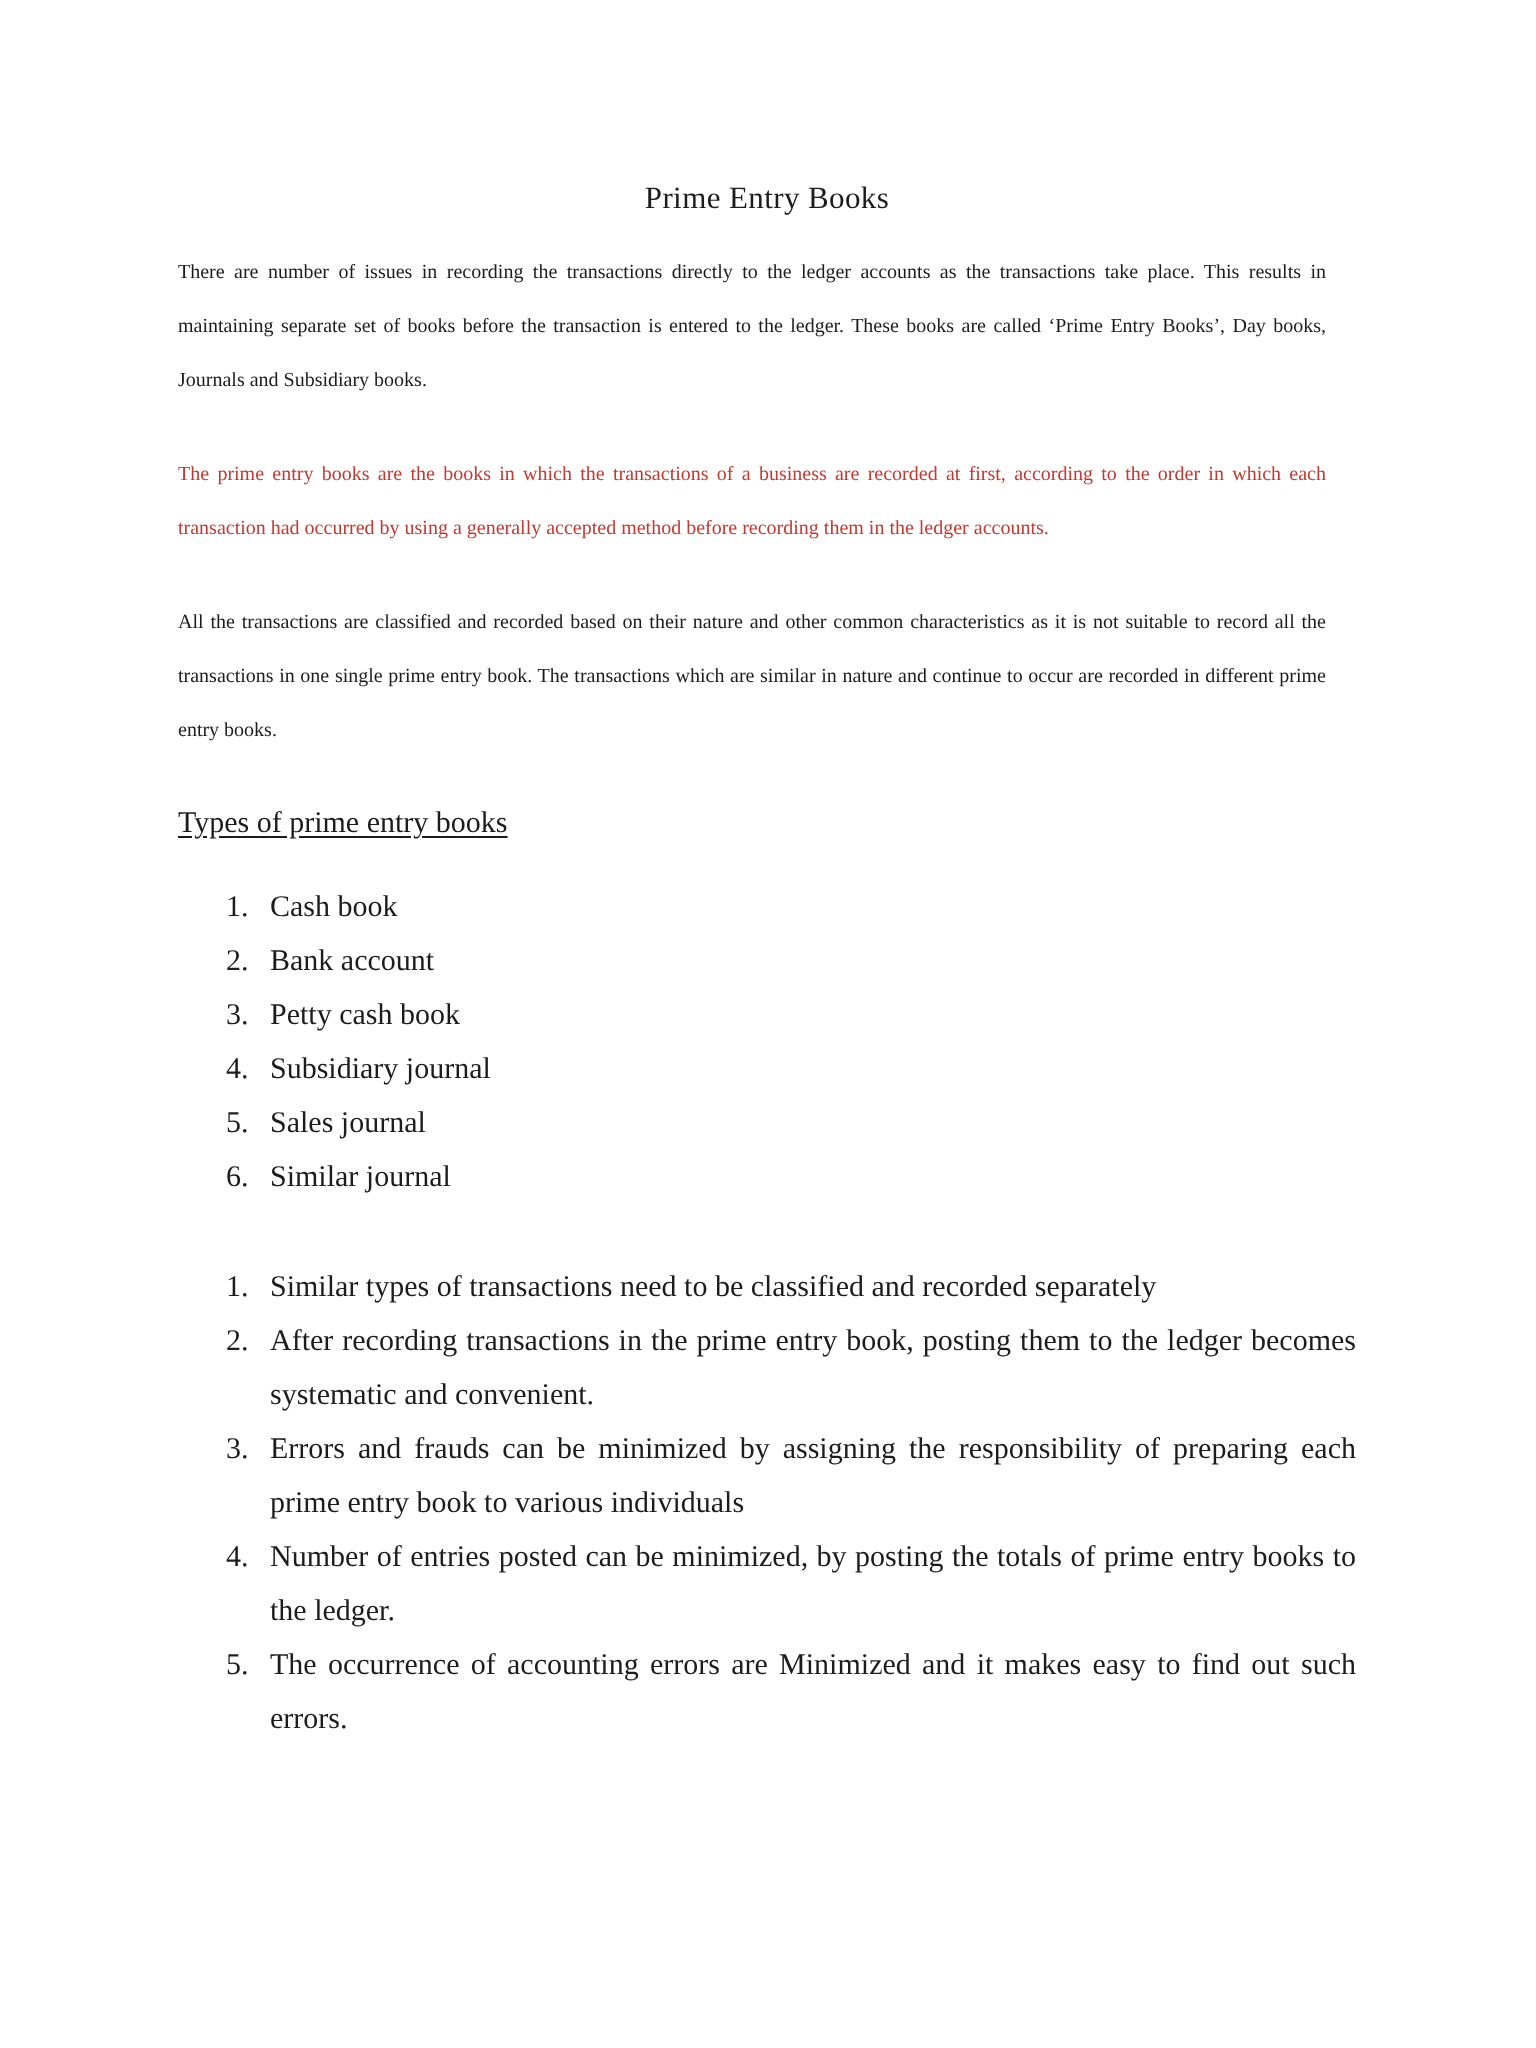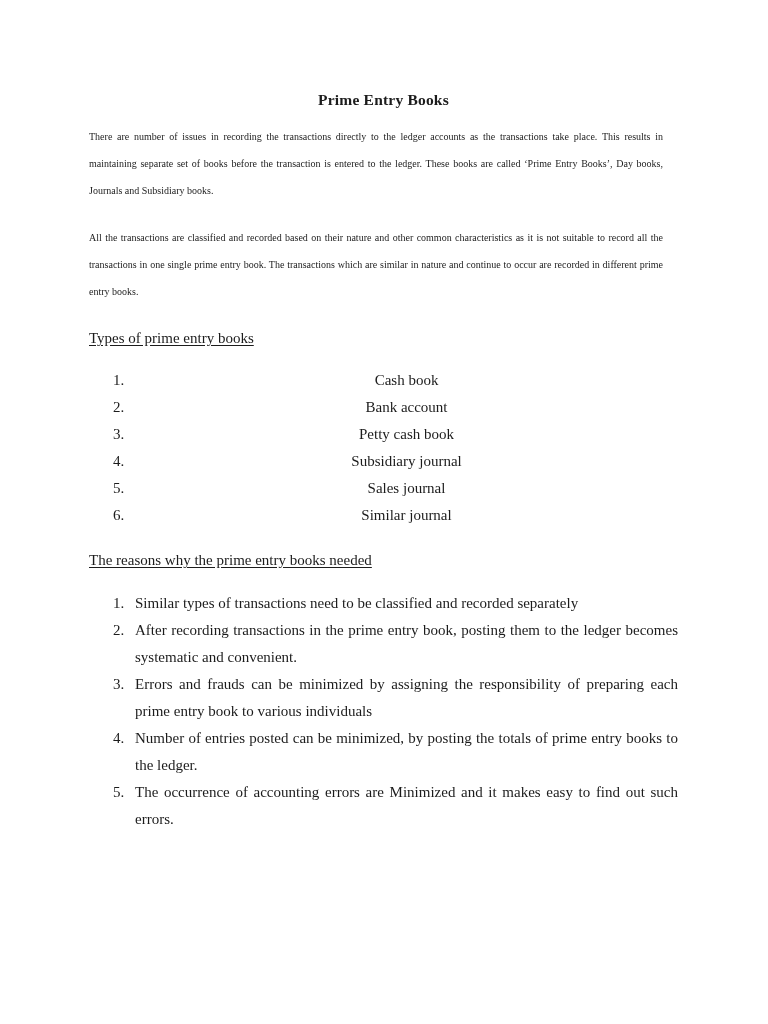"Prime Entry Books" .doc-title { font-weight: bold -> normal }
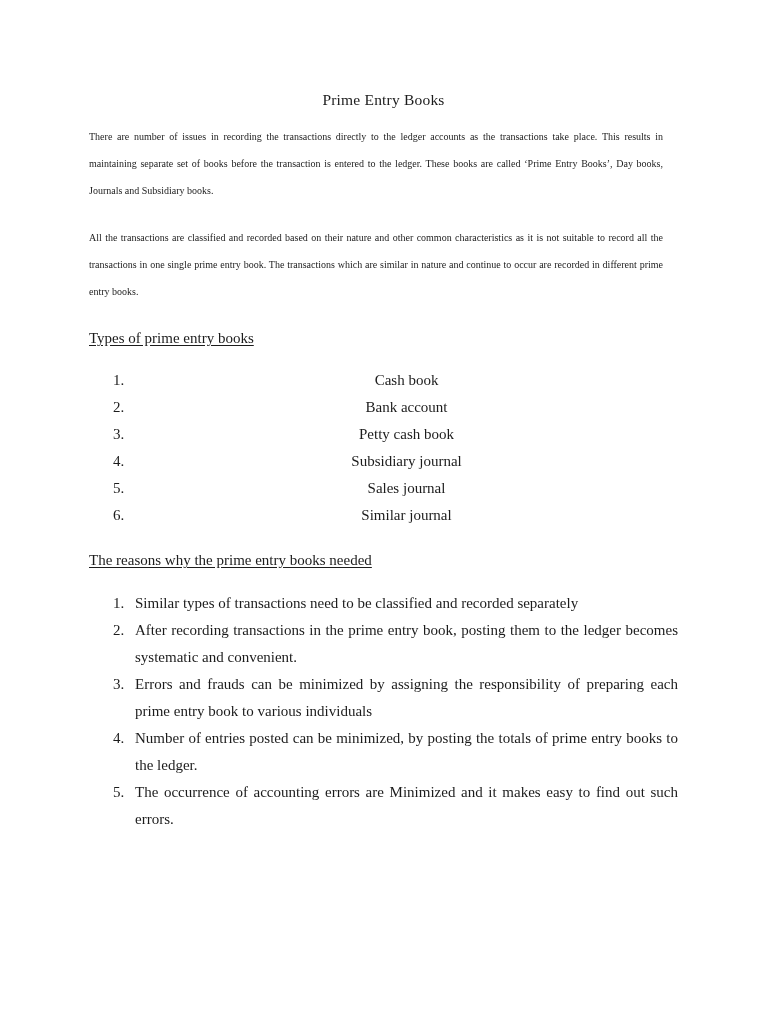"The prime entry books are" p.para { html: none -> <p>The prime entry books are the books in which the transactions of a business are recorded at first, according to the order in which each transaction had occurred by using a generally accepted method before recording them in the ledger accounts.</p> }
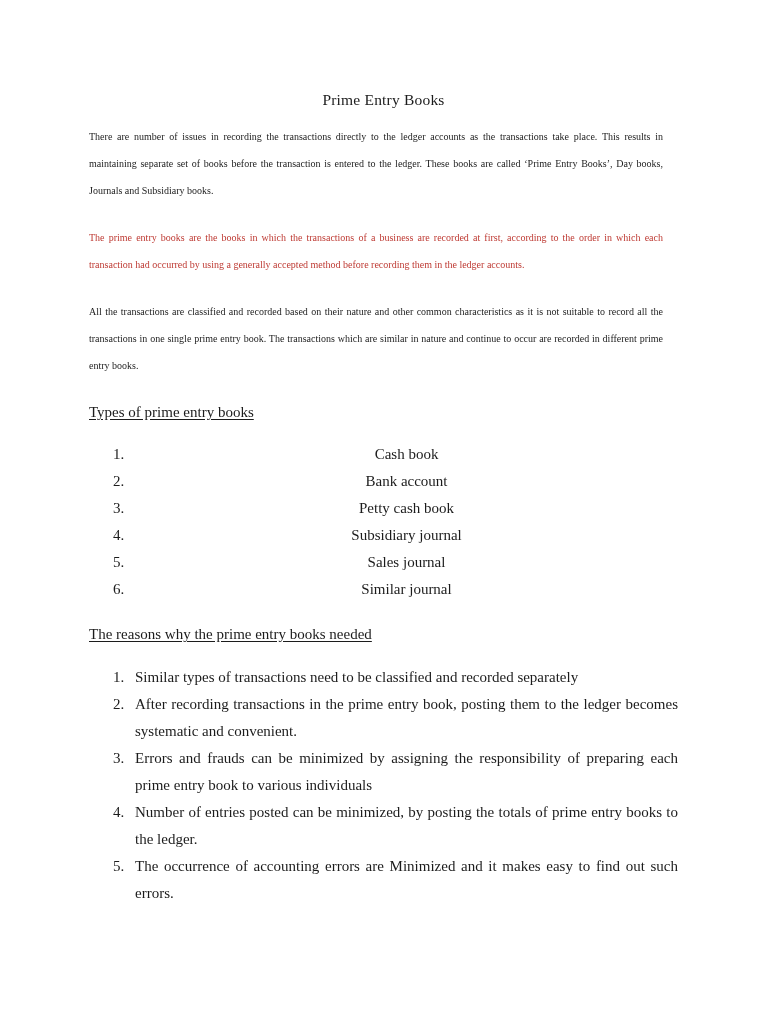"Cash book" ol.num-list.tight > li { text-align: center -> left }
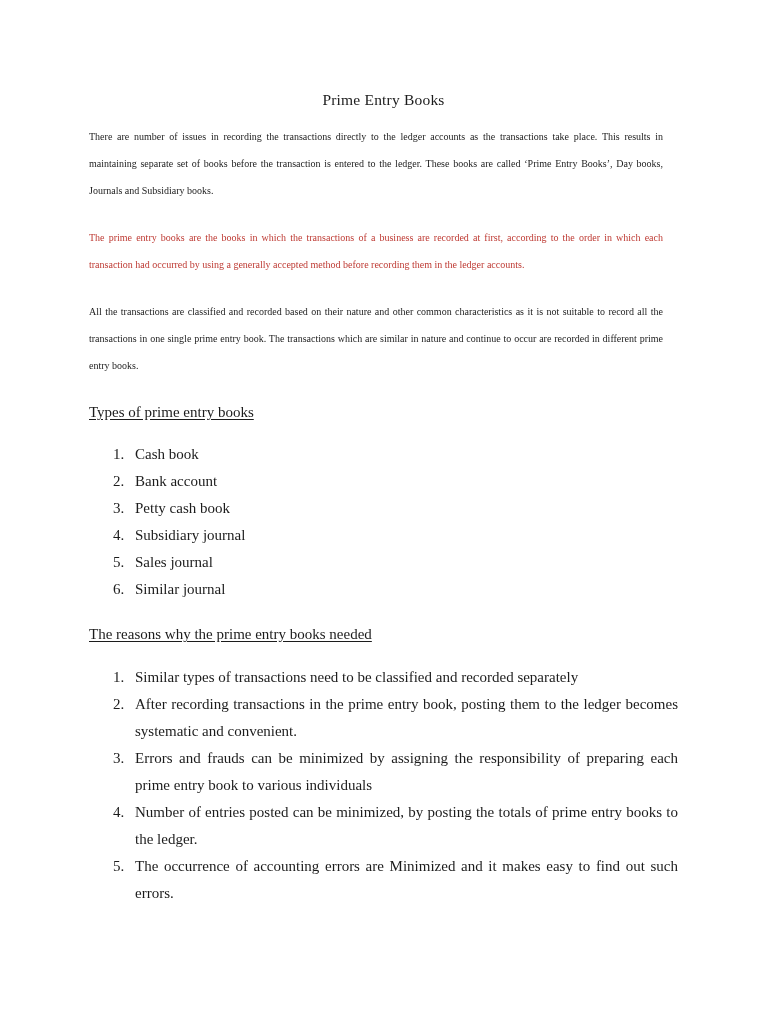"The reasons why the prime" h2.section-heading { html: <h2> <span>The reasons why the prime entry books needed</span> </h2> -> none }
